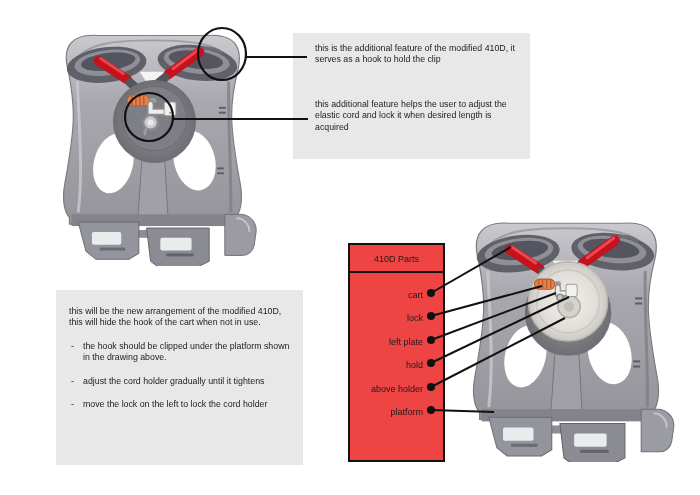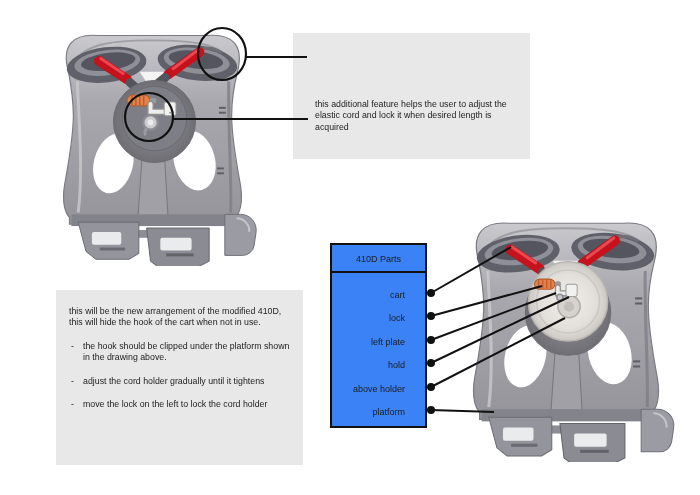"this is the additional feature" p.np { html: none -> <p>this is the additional feature of the modified 410D, it serves as a hook to hold the clip</p> }
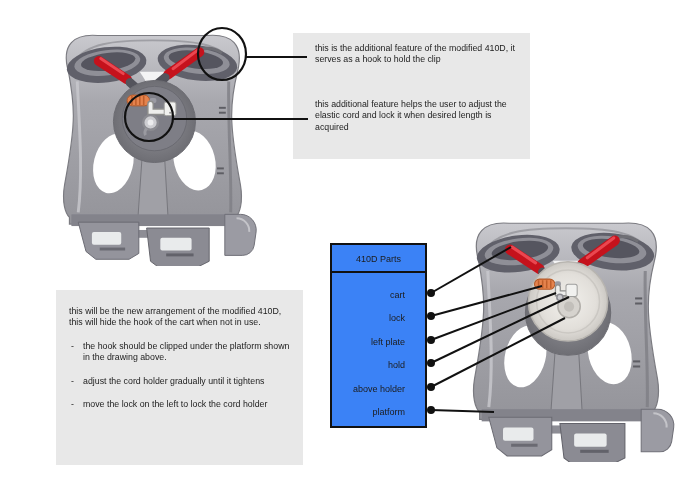"410D Parts" #parts-table { background: #3b82f6 -> #ef4444; height: 185px -> 219px; left: 330px -> 348px }
